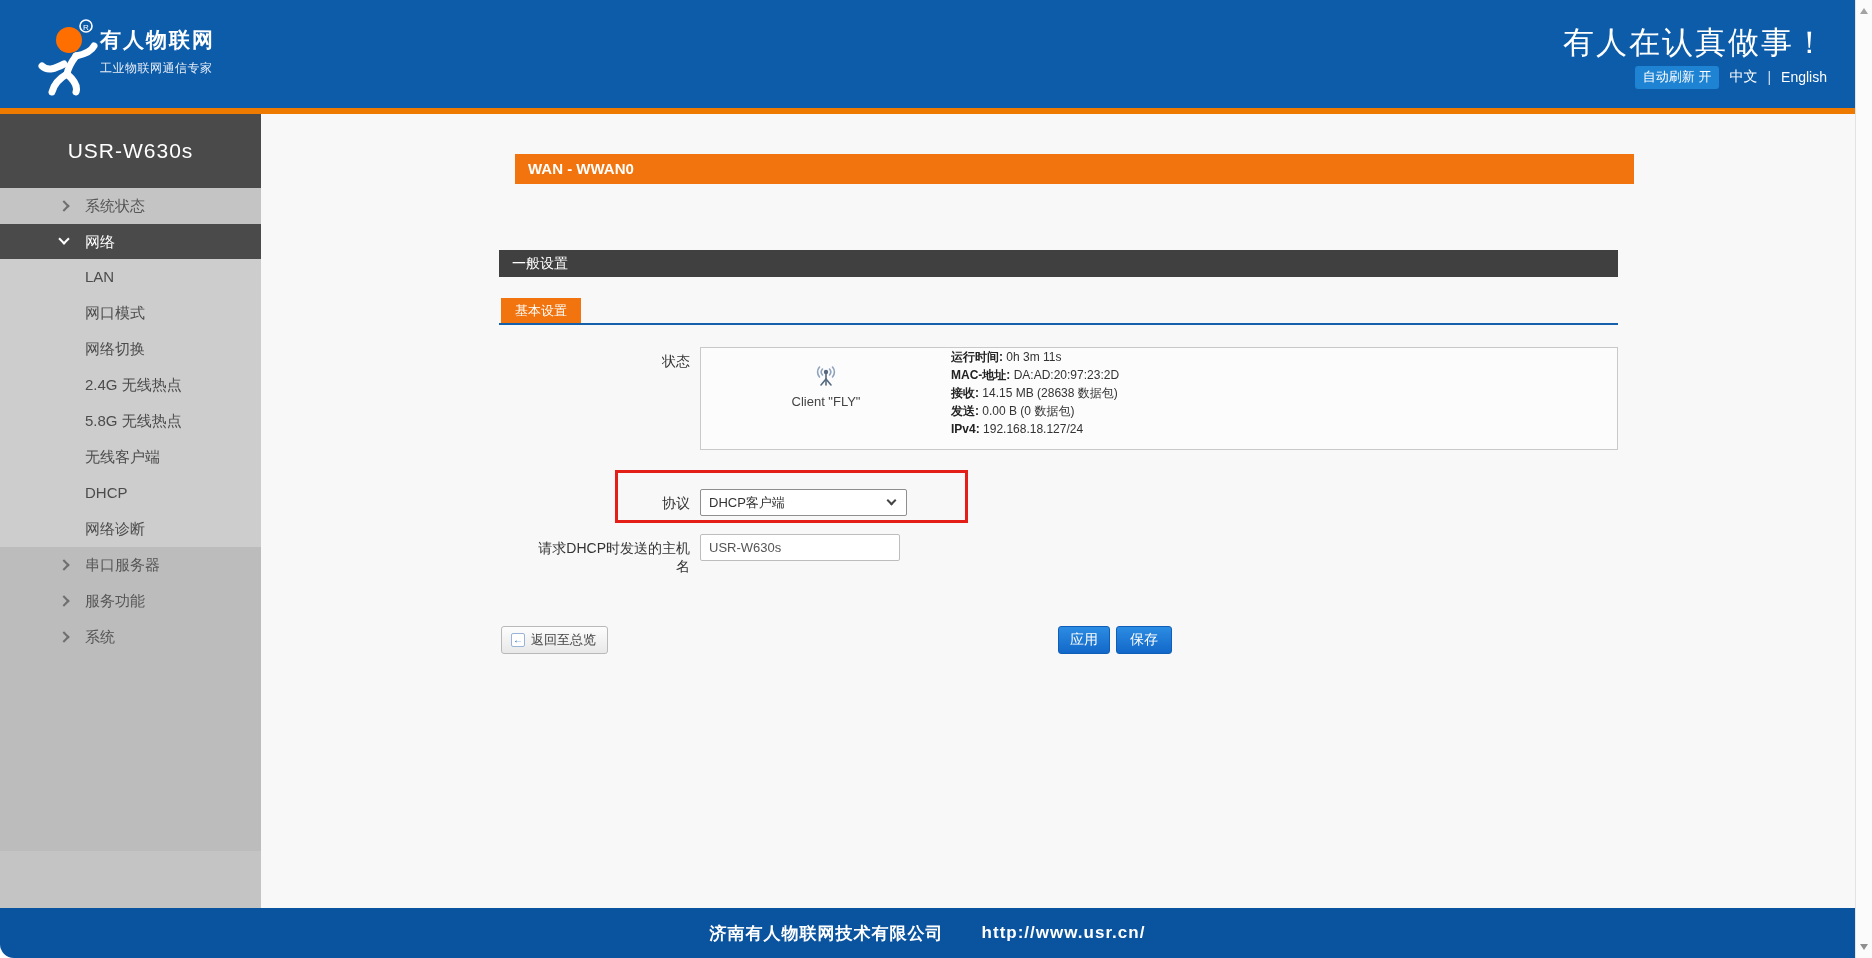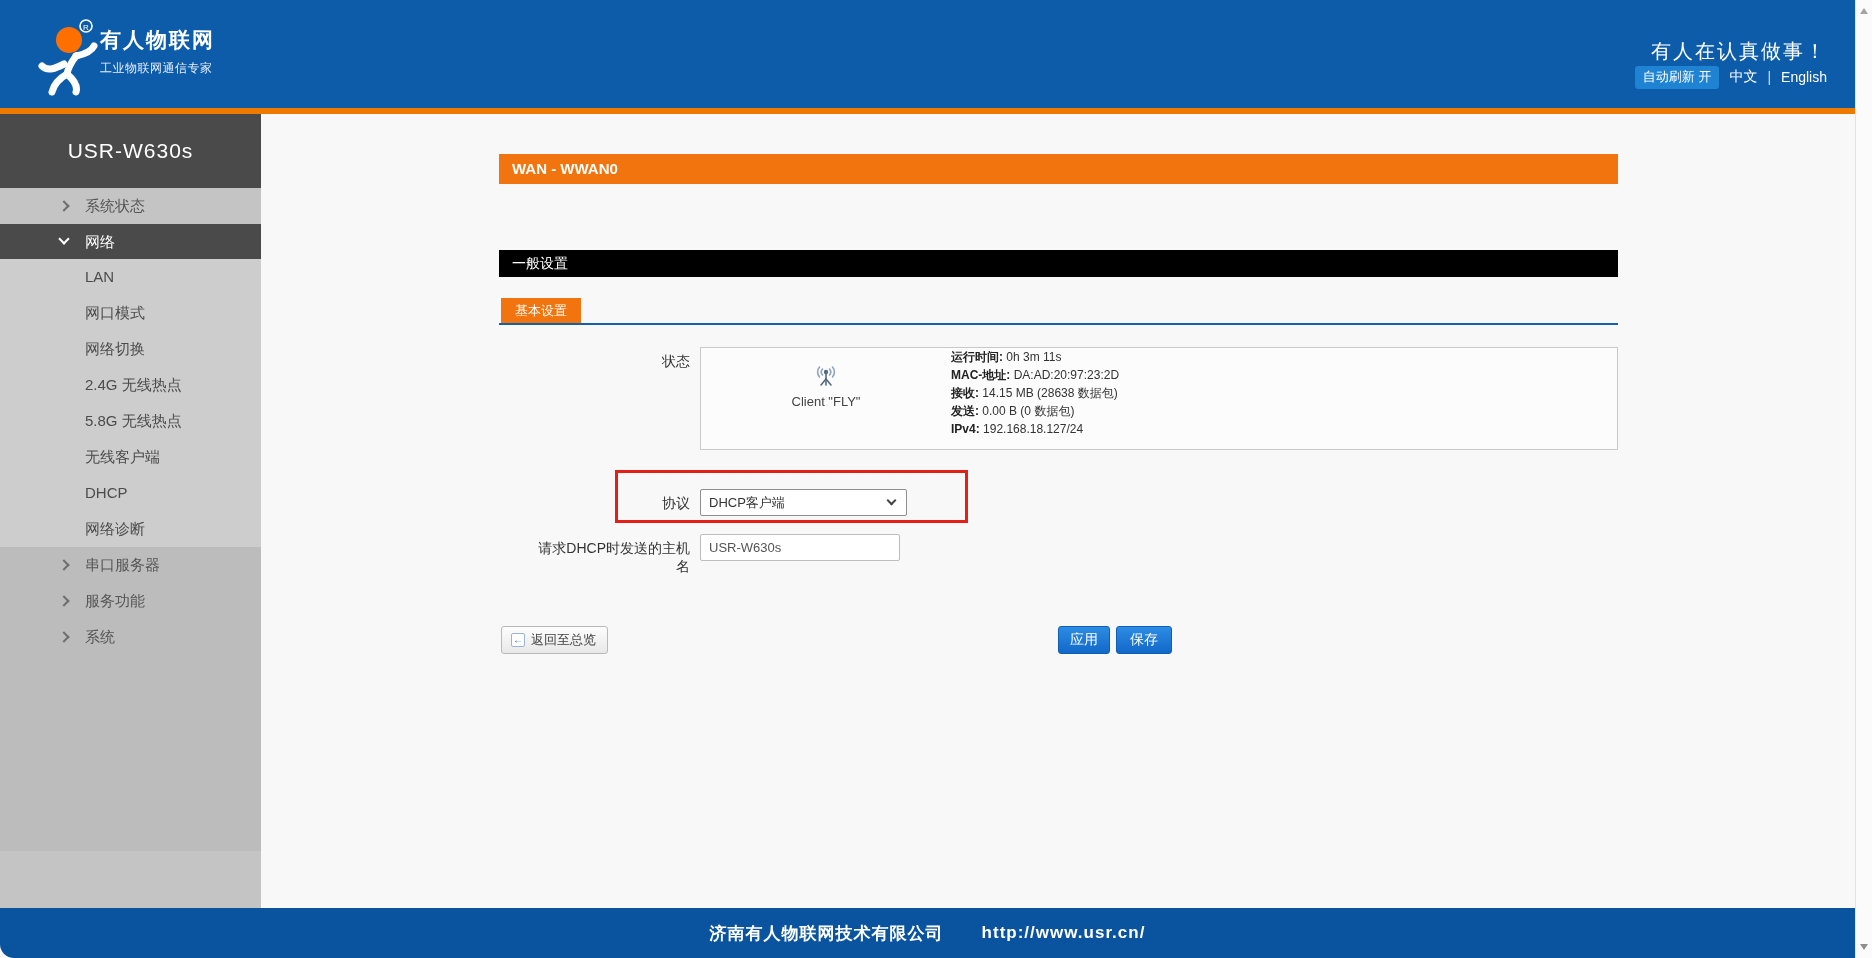"有人在认真做事！" .slogan { font-size: 20px -> 31px; top: 38px -> 22px }
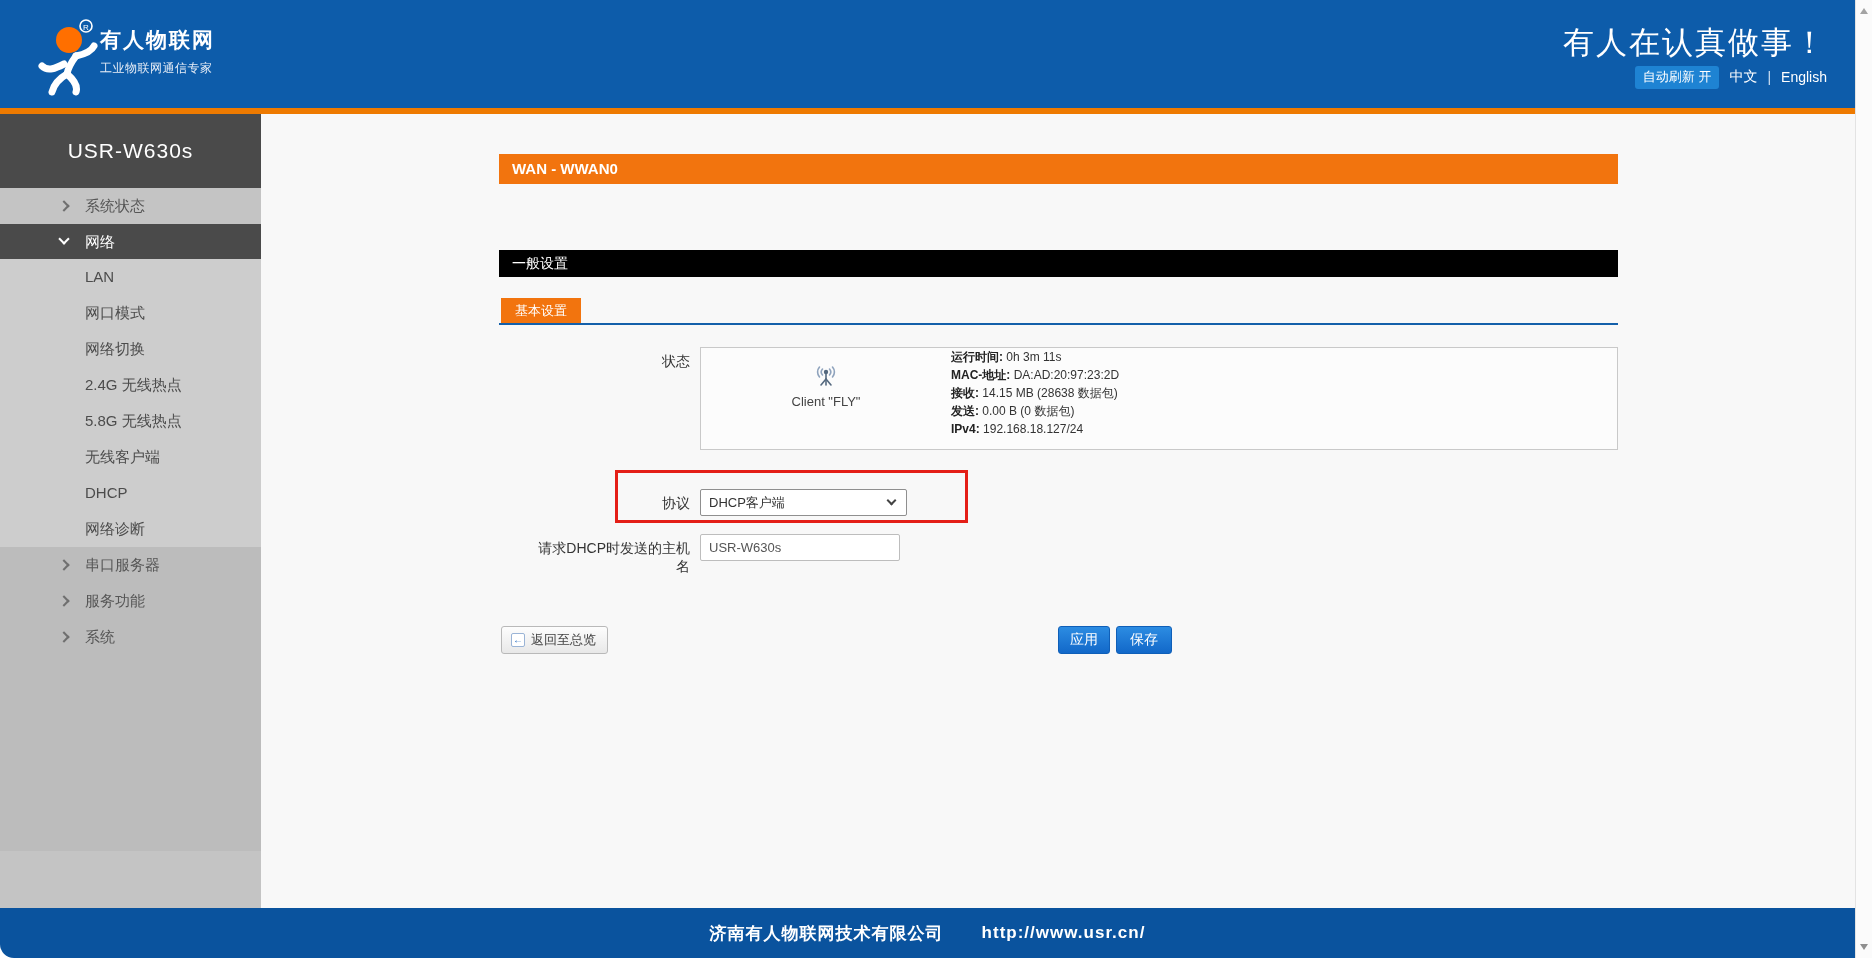"WAN - WWAN0" .panel-hdr { left: 499px -> 515px }
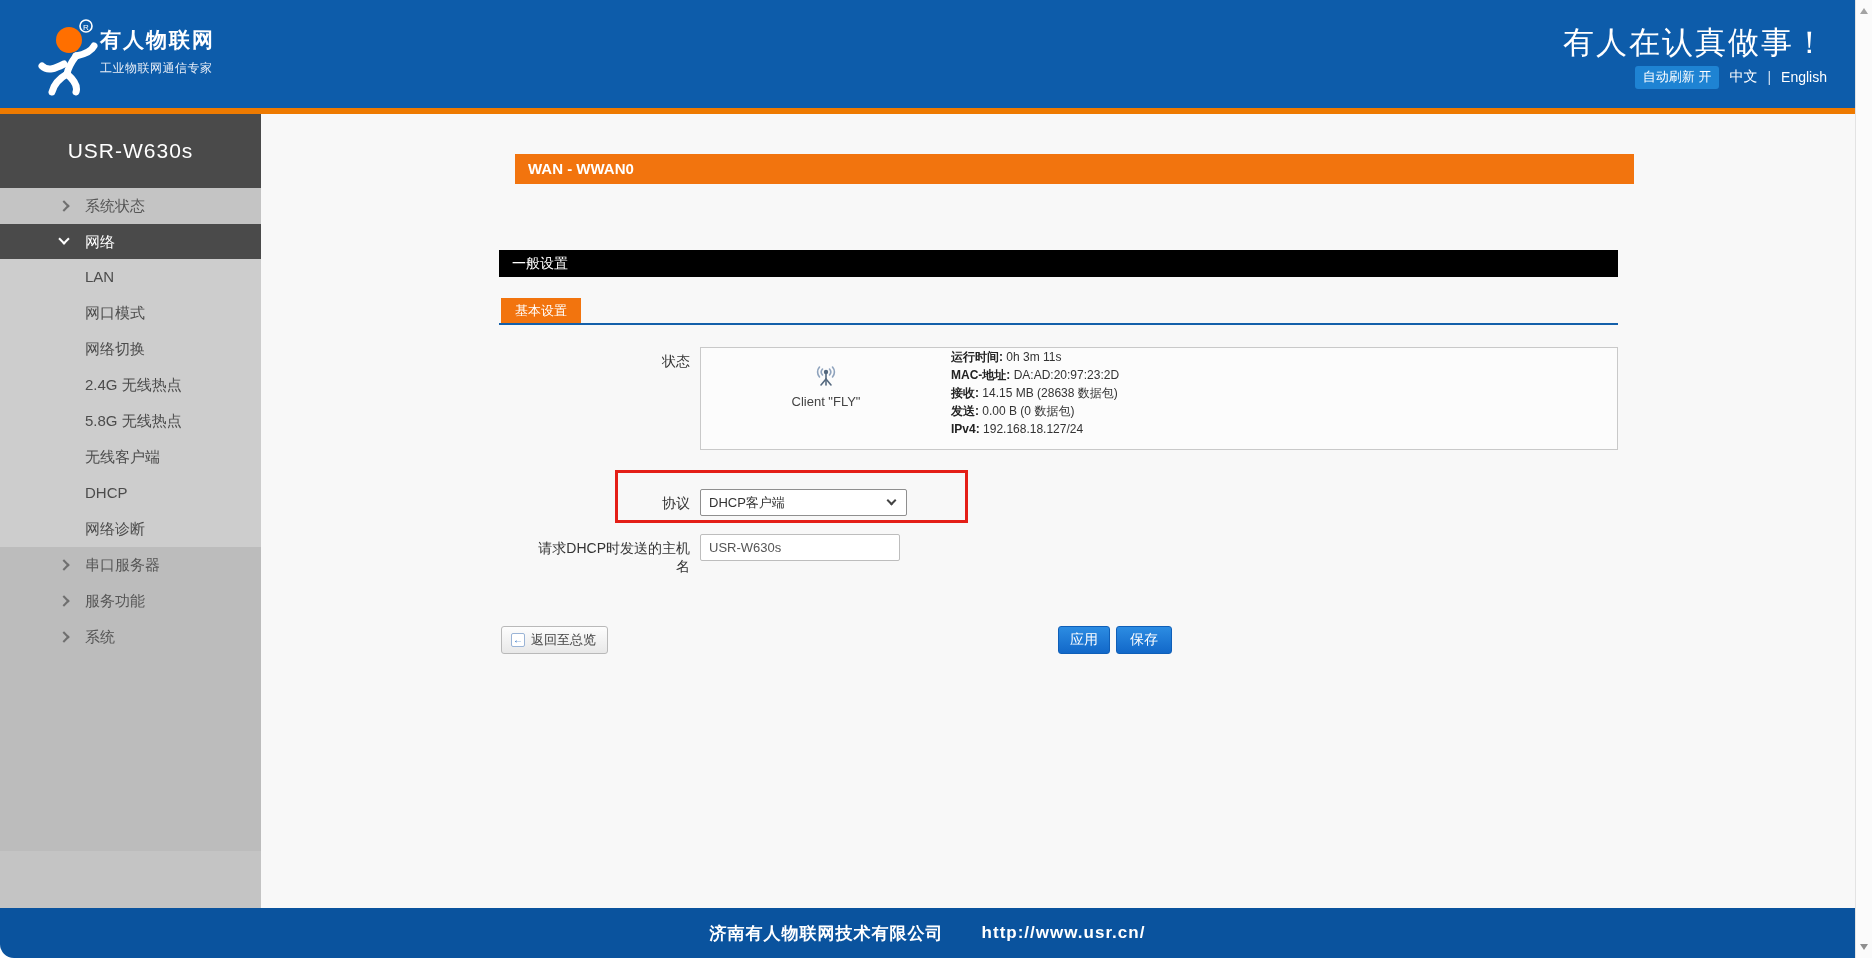"一般设置" .sec-bar { background: #000000 -> #404040 }
